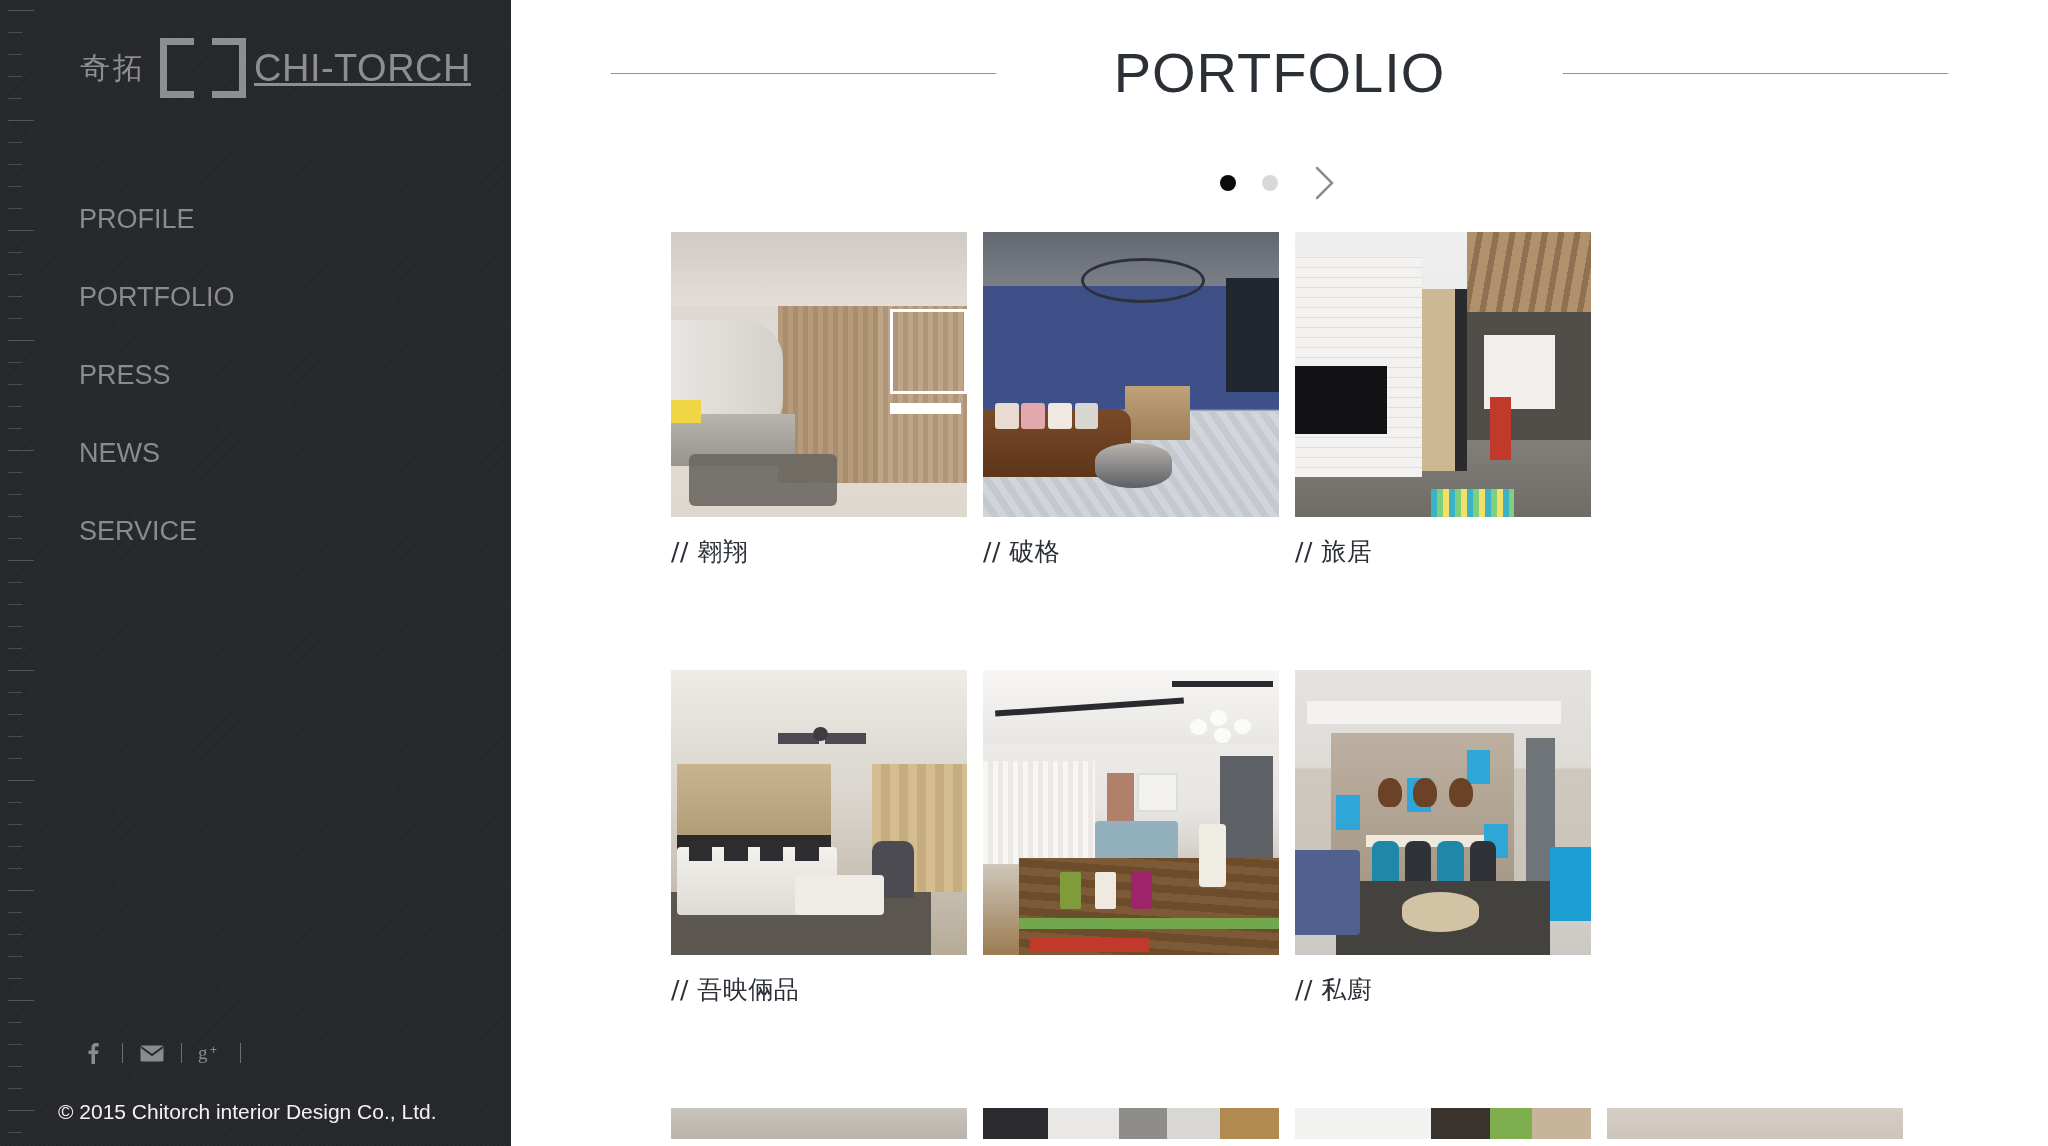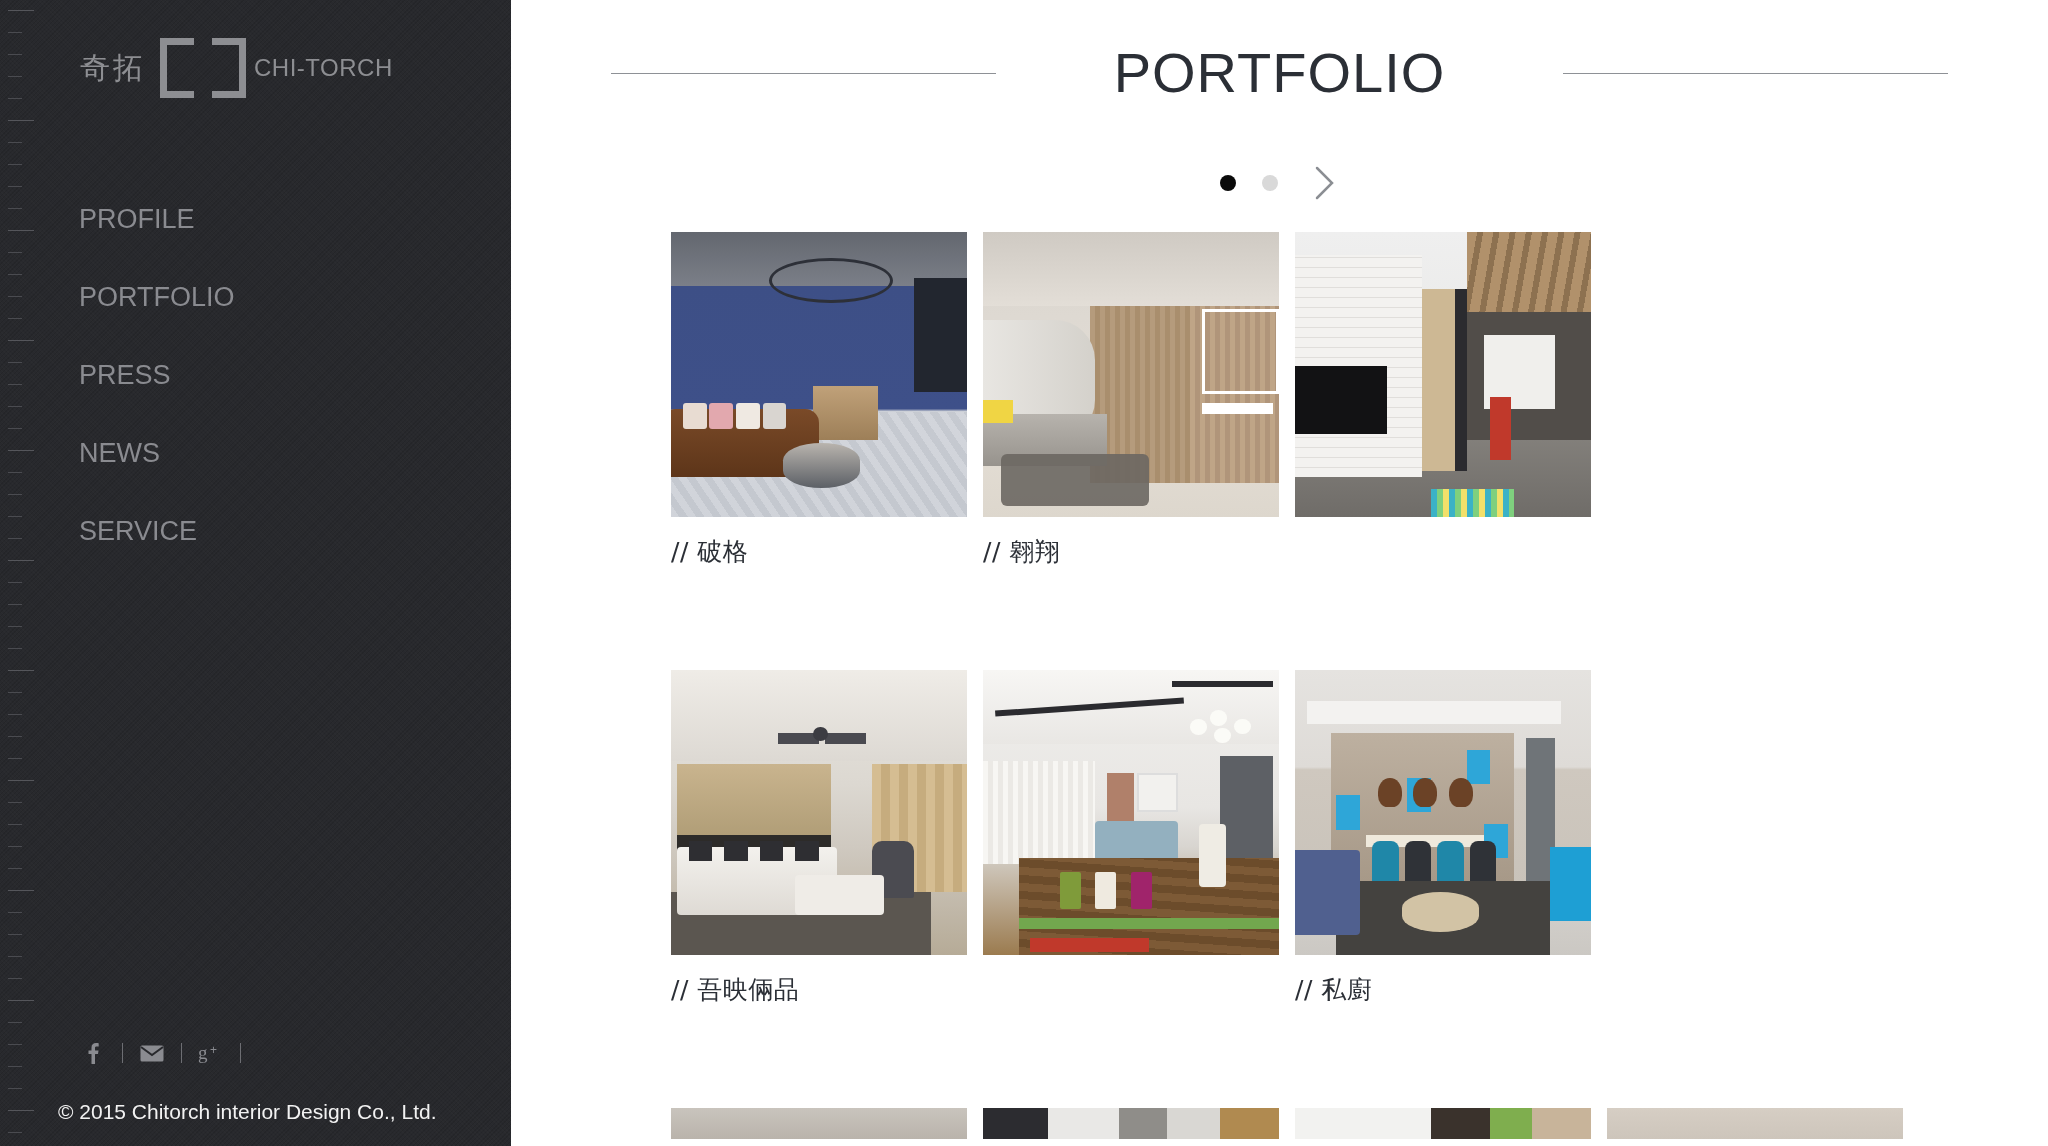"CHI-TORCH" .logo-en { font-size: 24px -> 38px; text-decoration: none -> underline }
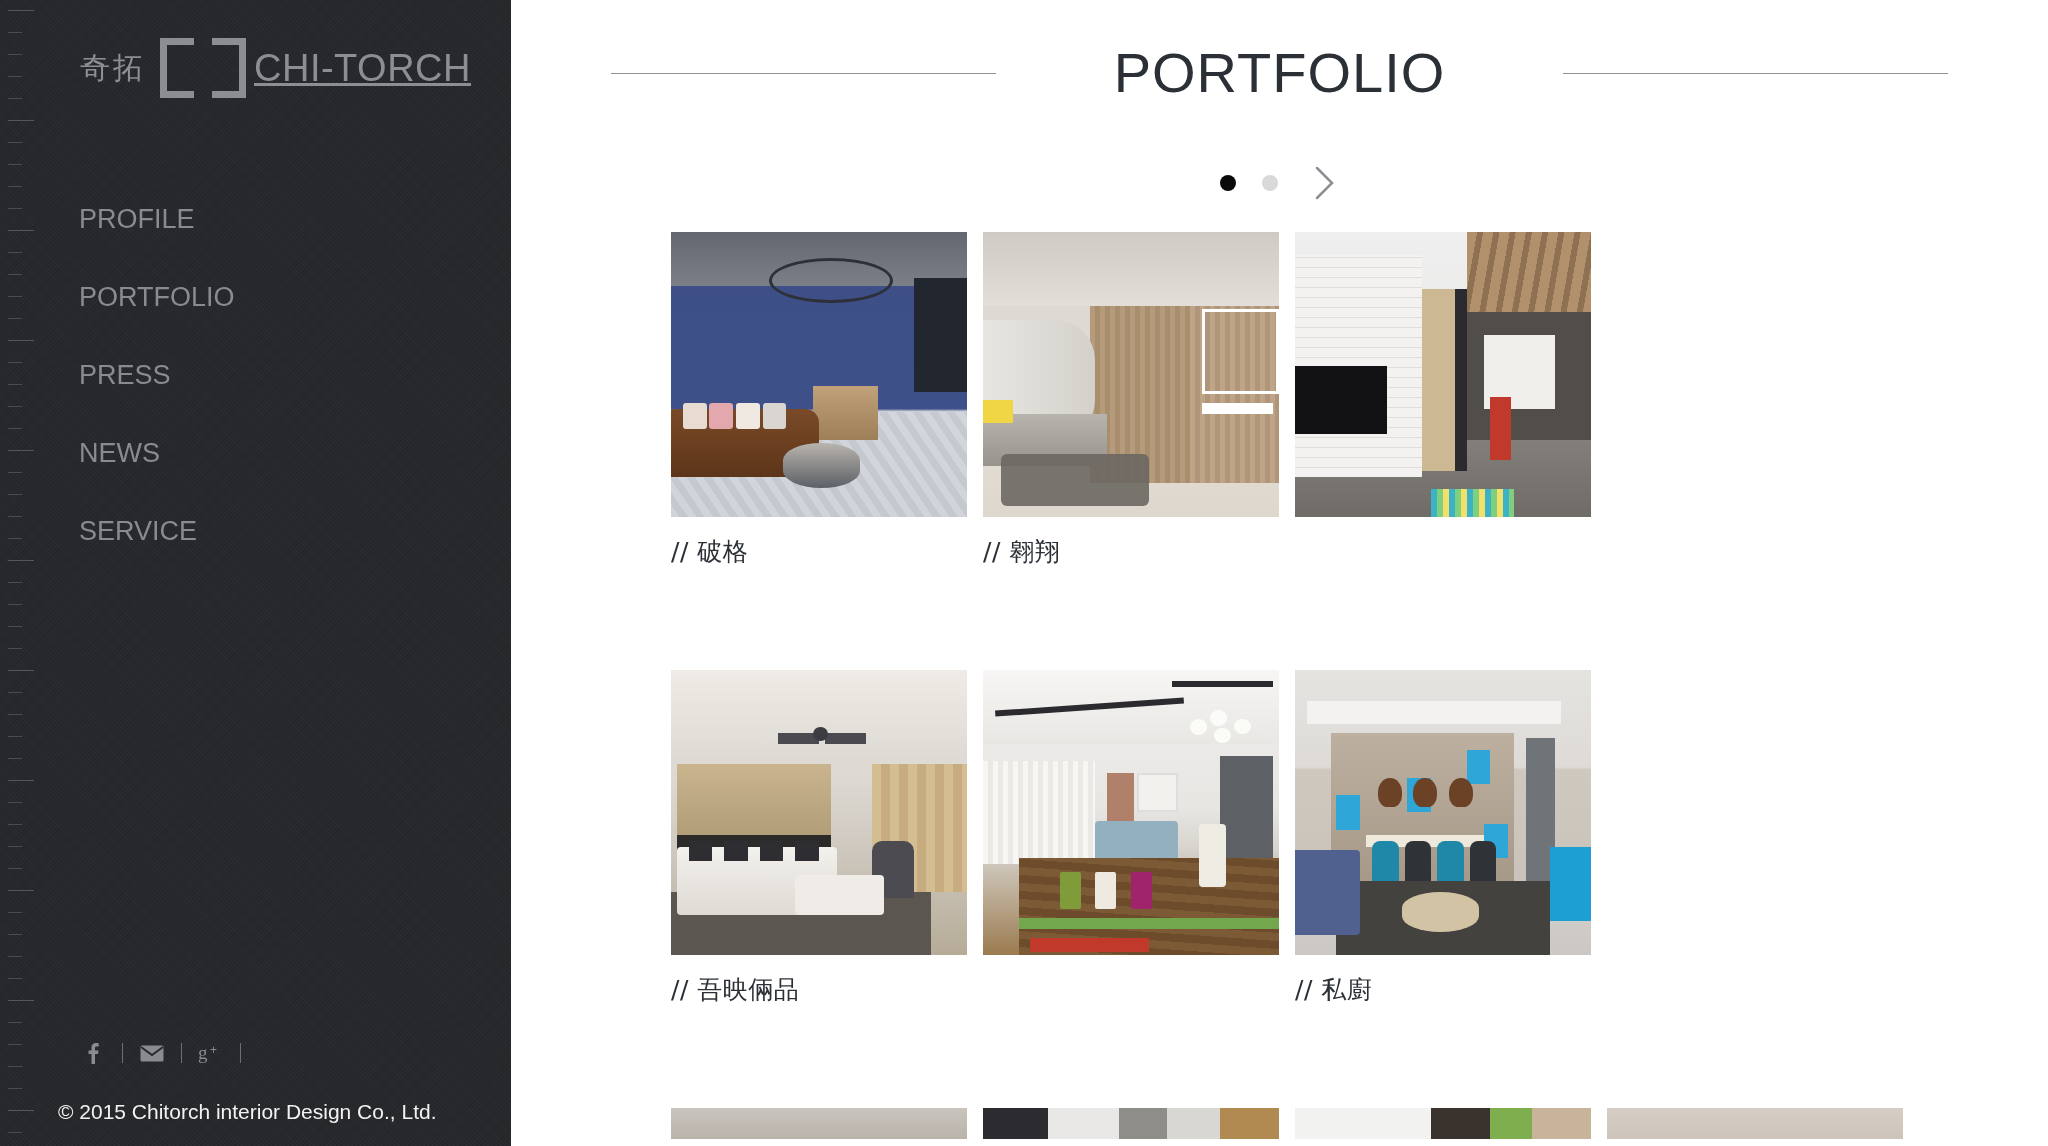"// 破格" div.card { order: before "// 翱翔" -> after "// 翱翔" }
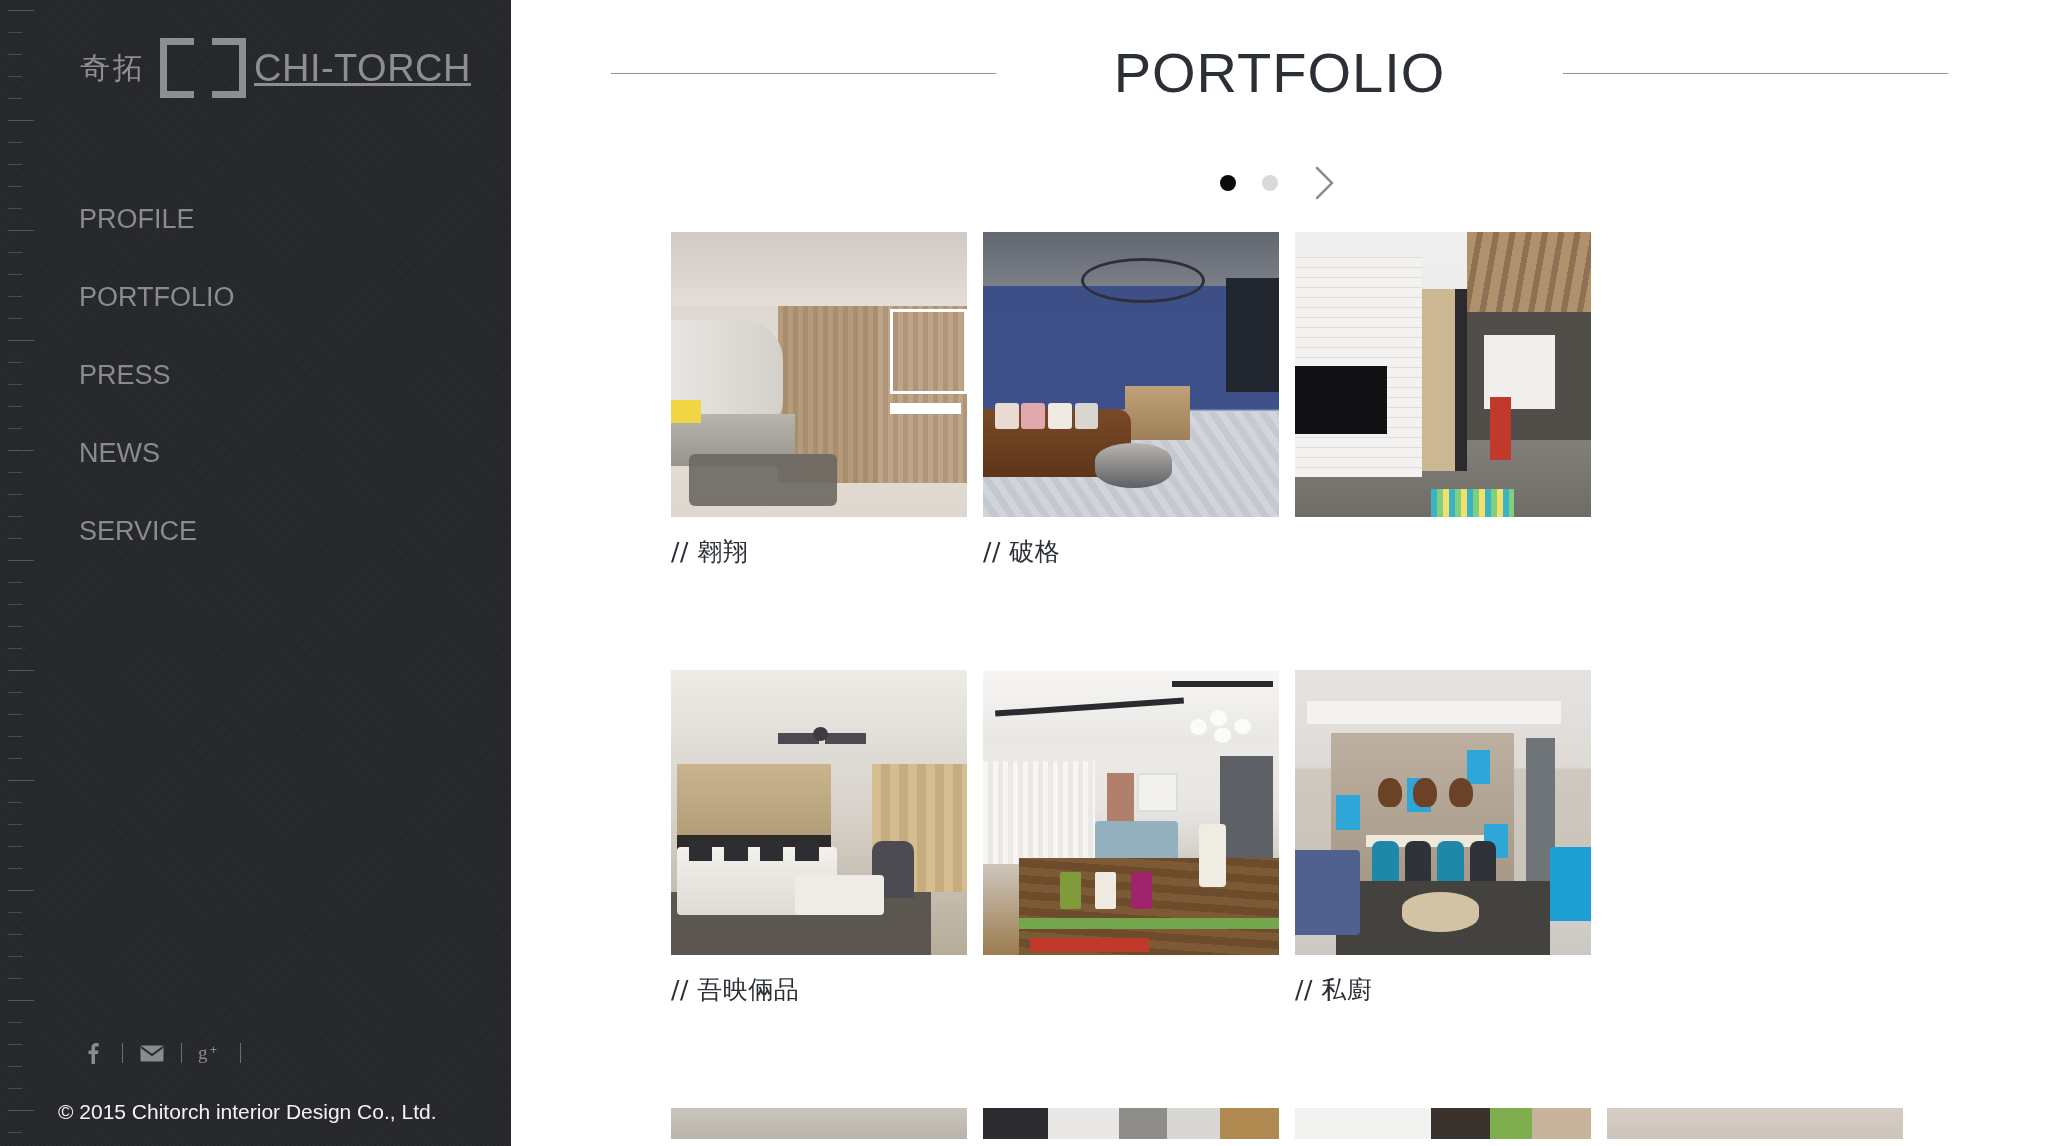"// 旅居" div.caption { html: none -> <div>// 旅居</div> }
